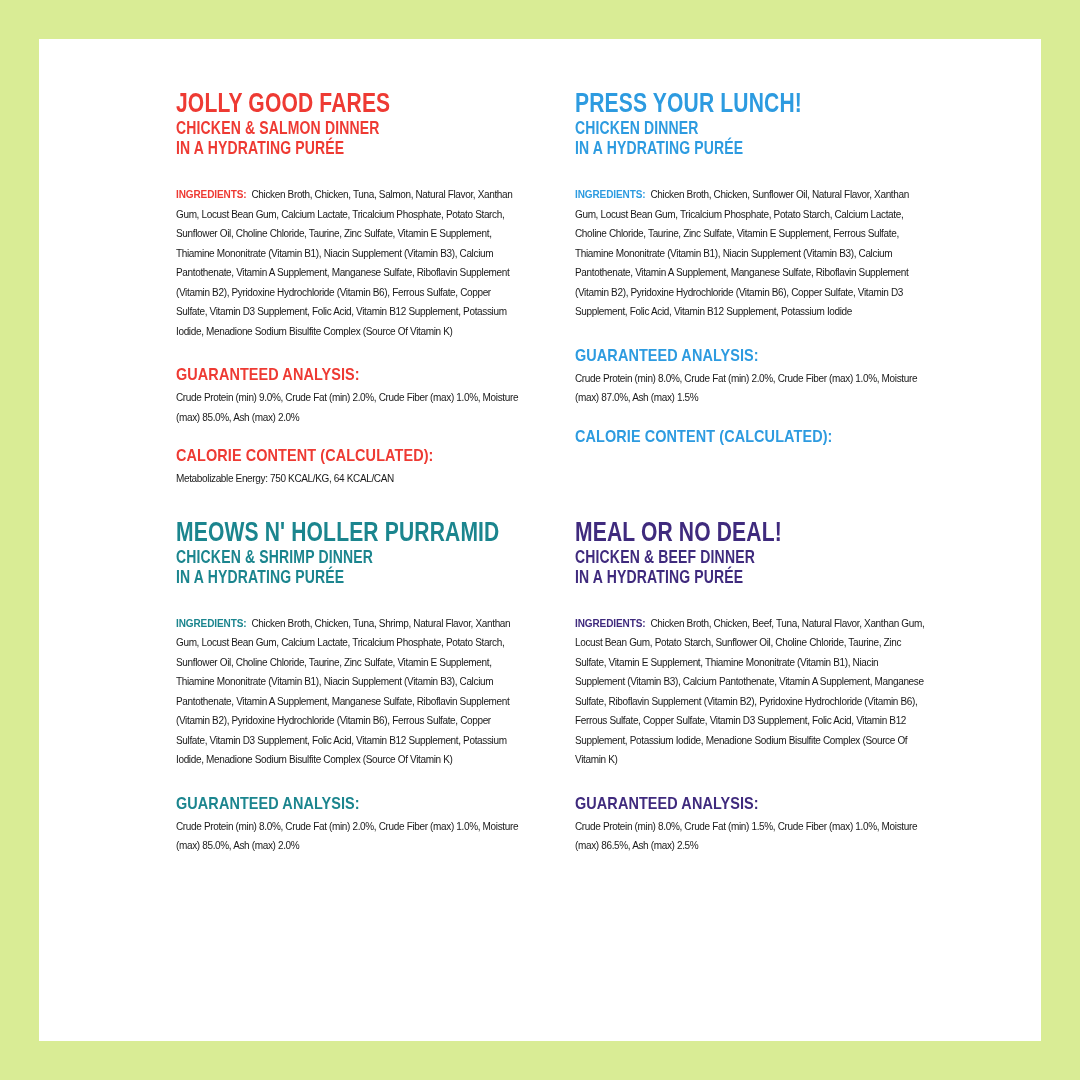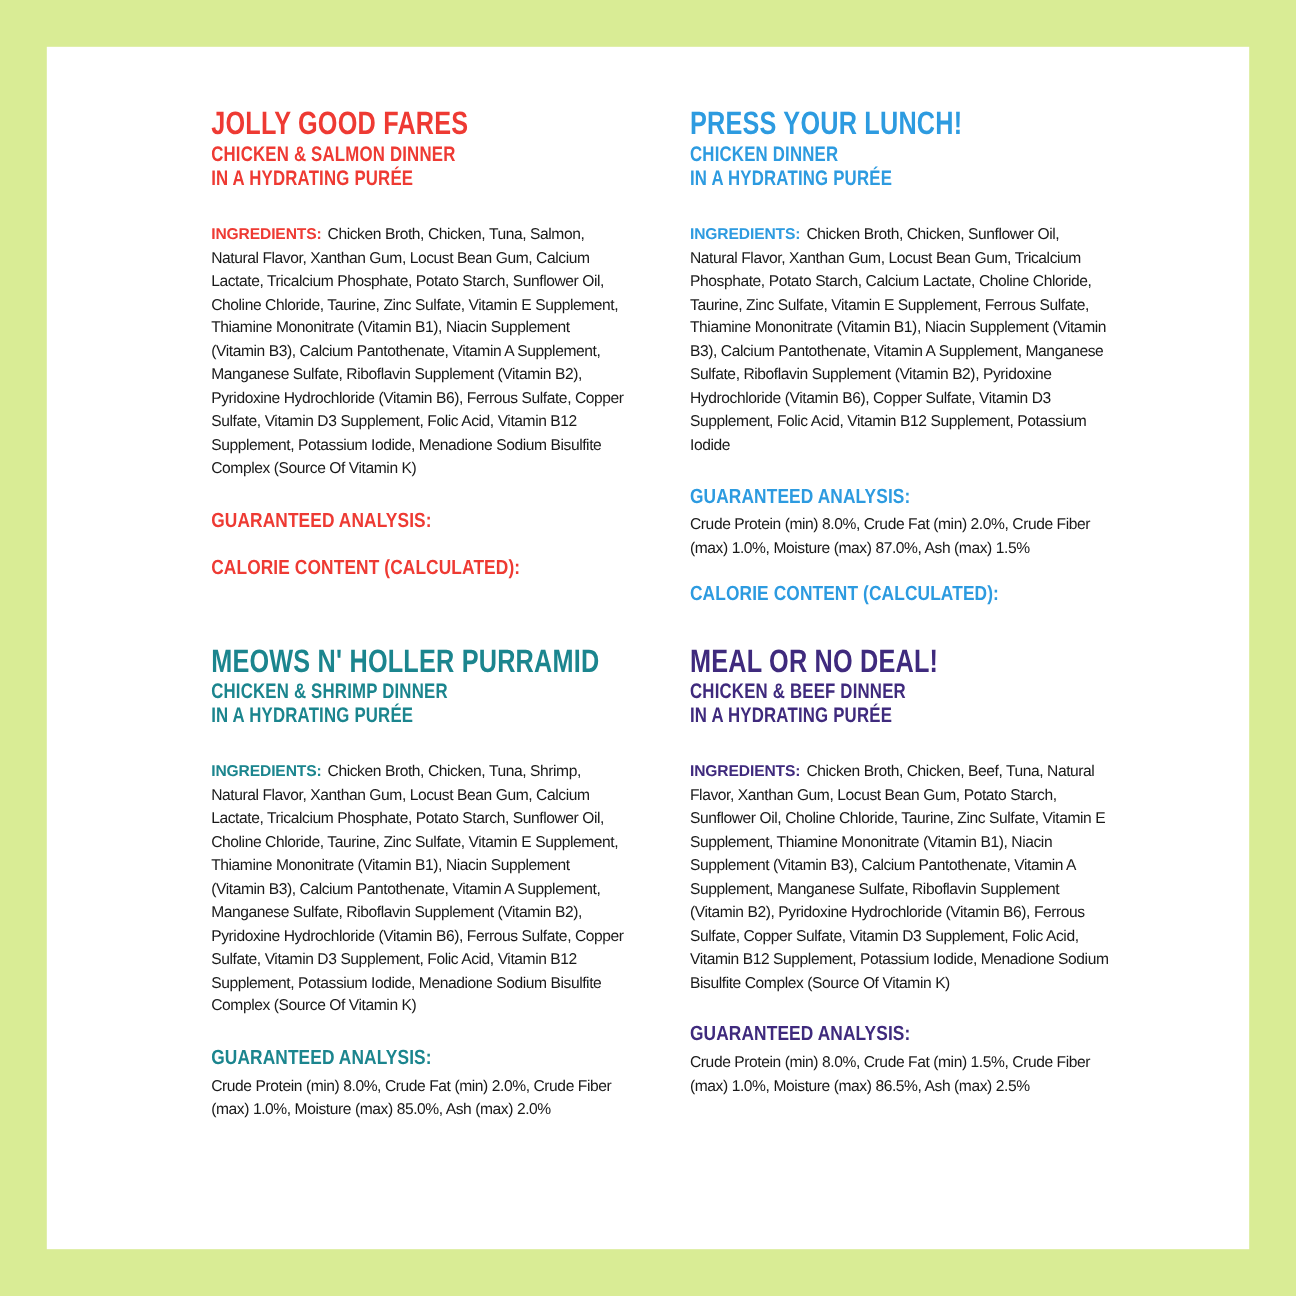"INGREDIENTS: Chicken Broth, Chicken," .body { font-size: 13px -> 10px }
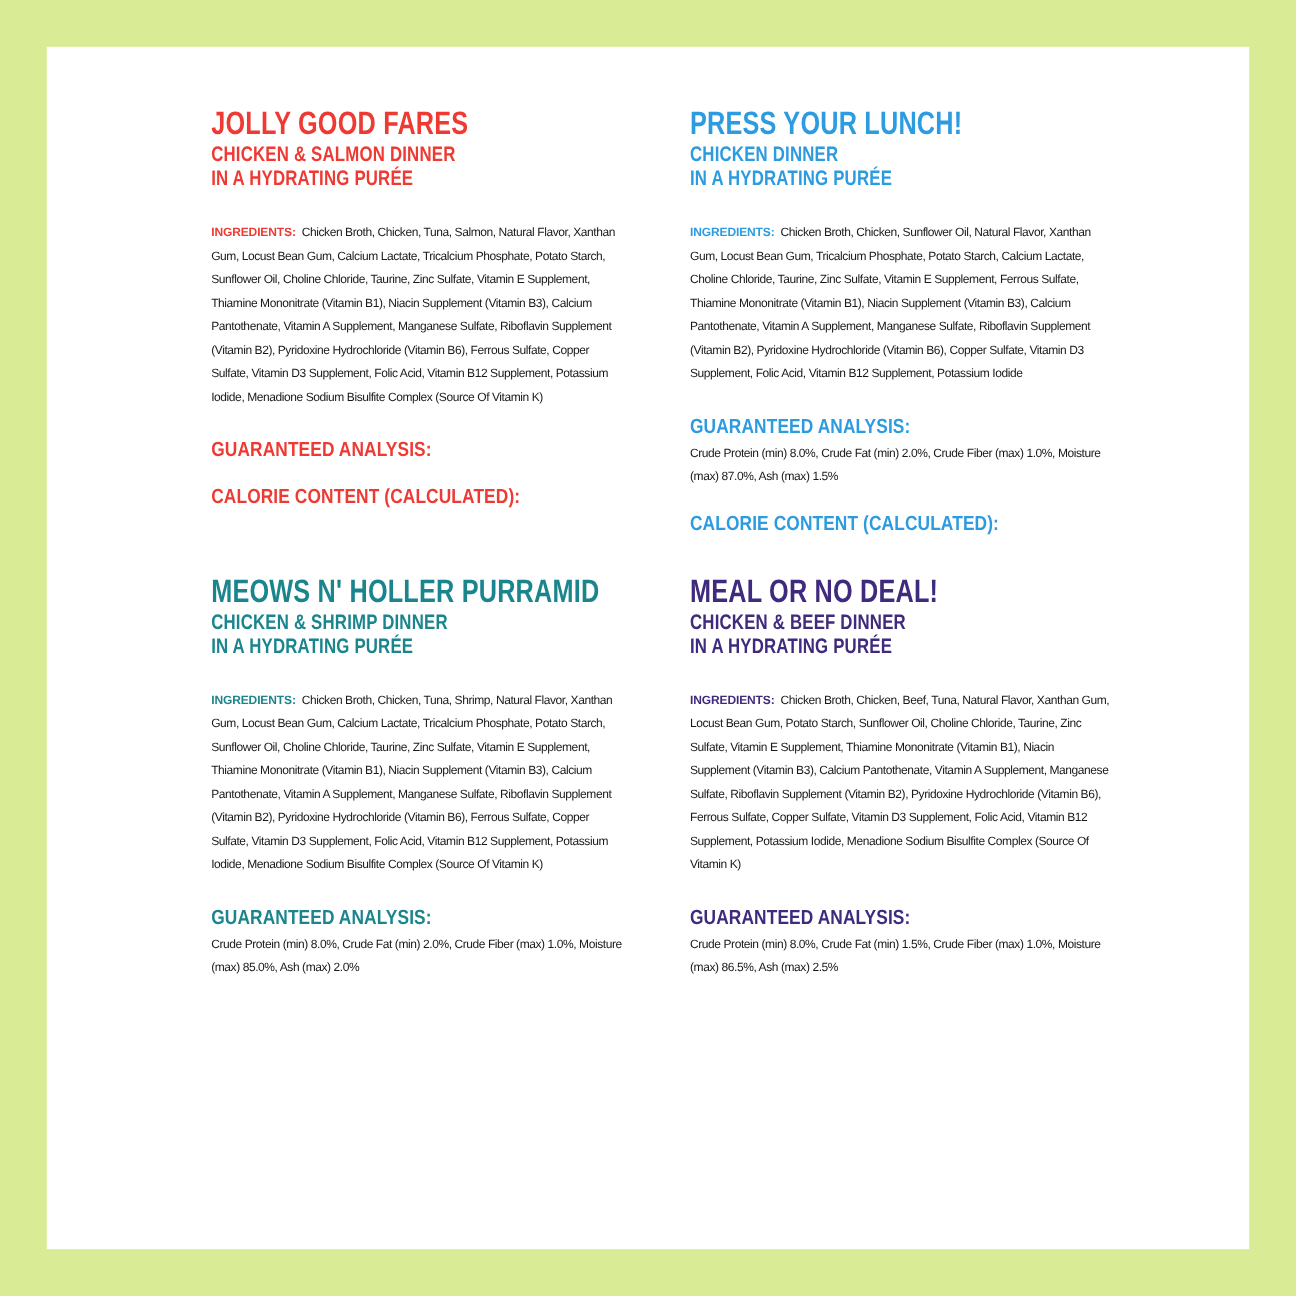"Crude Protein (min) 9.0%, Crude" p.body { html: none -> <p>Crude Protein (min) 9.0%, Crude Fat (min) 2.0%, Crude Fiber (max) 1.0%, Moisture (max) 85.0%, Ash (max) 2.0%</p> }
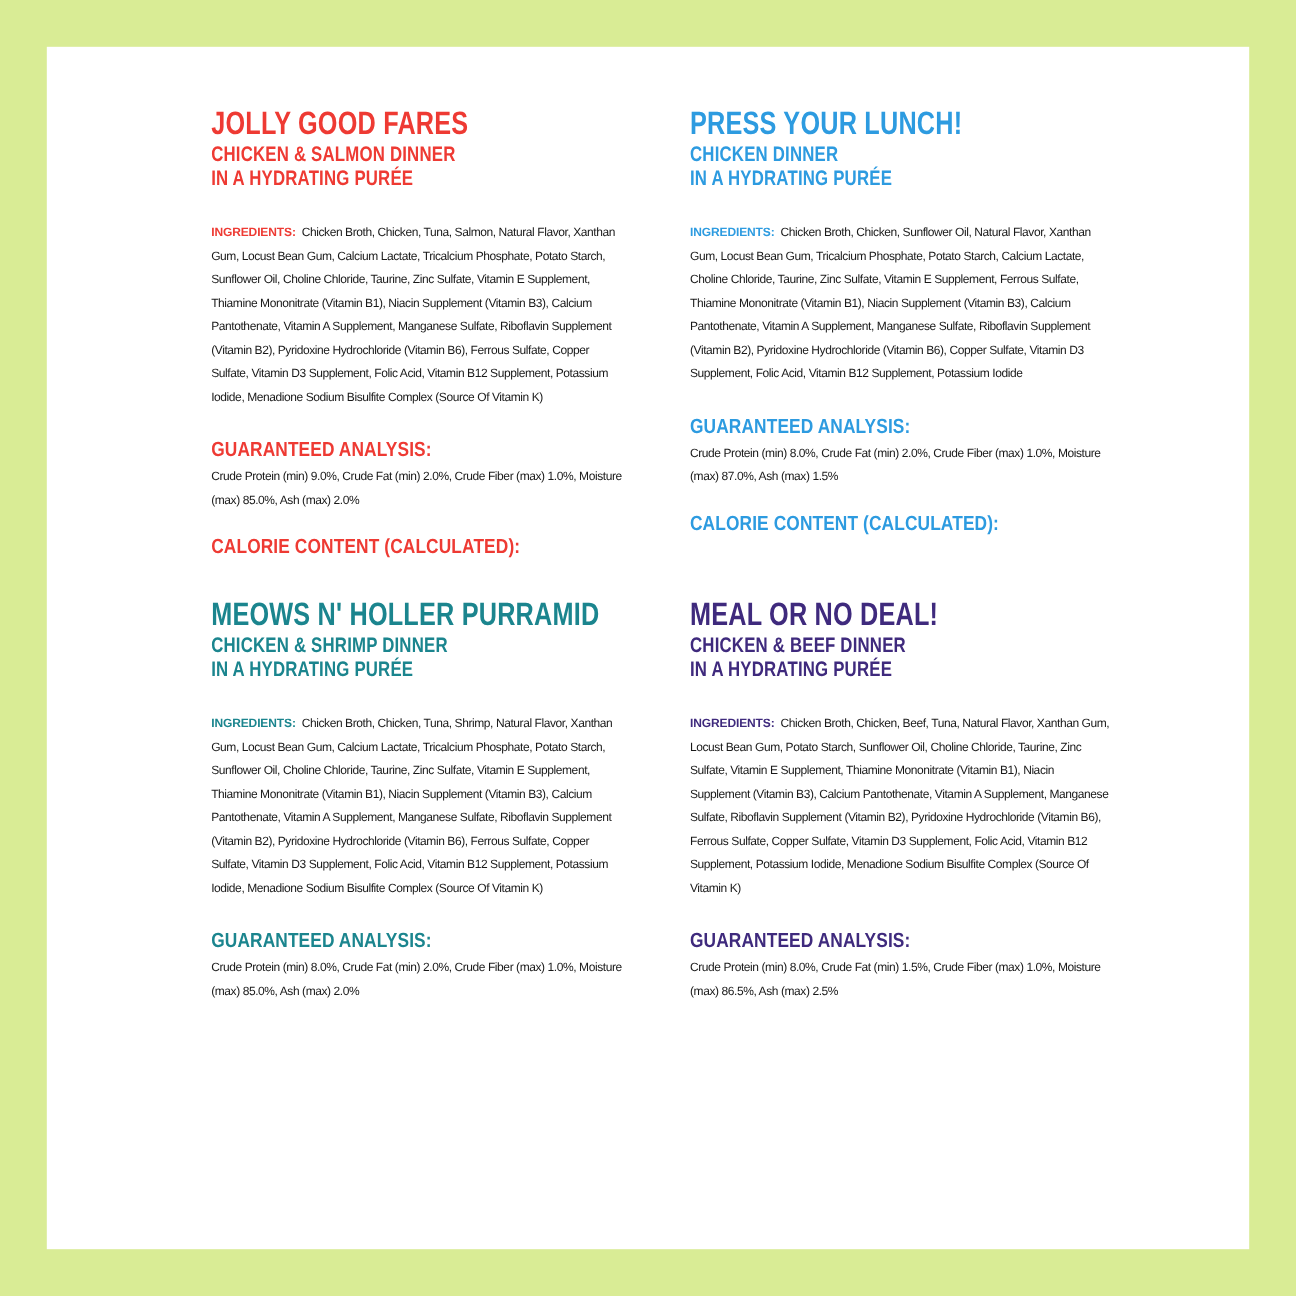"Metabolizable Energy: 750 KCAL/KG, 64" p.body { html: none -> <p>Metabolizable Energy: 750 KCAL/KG, 64 KCAL/CAN</p> }
